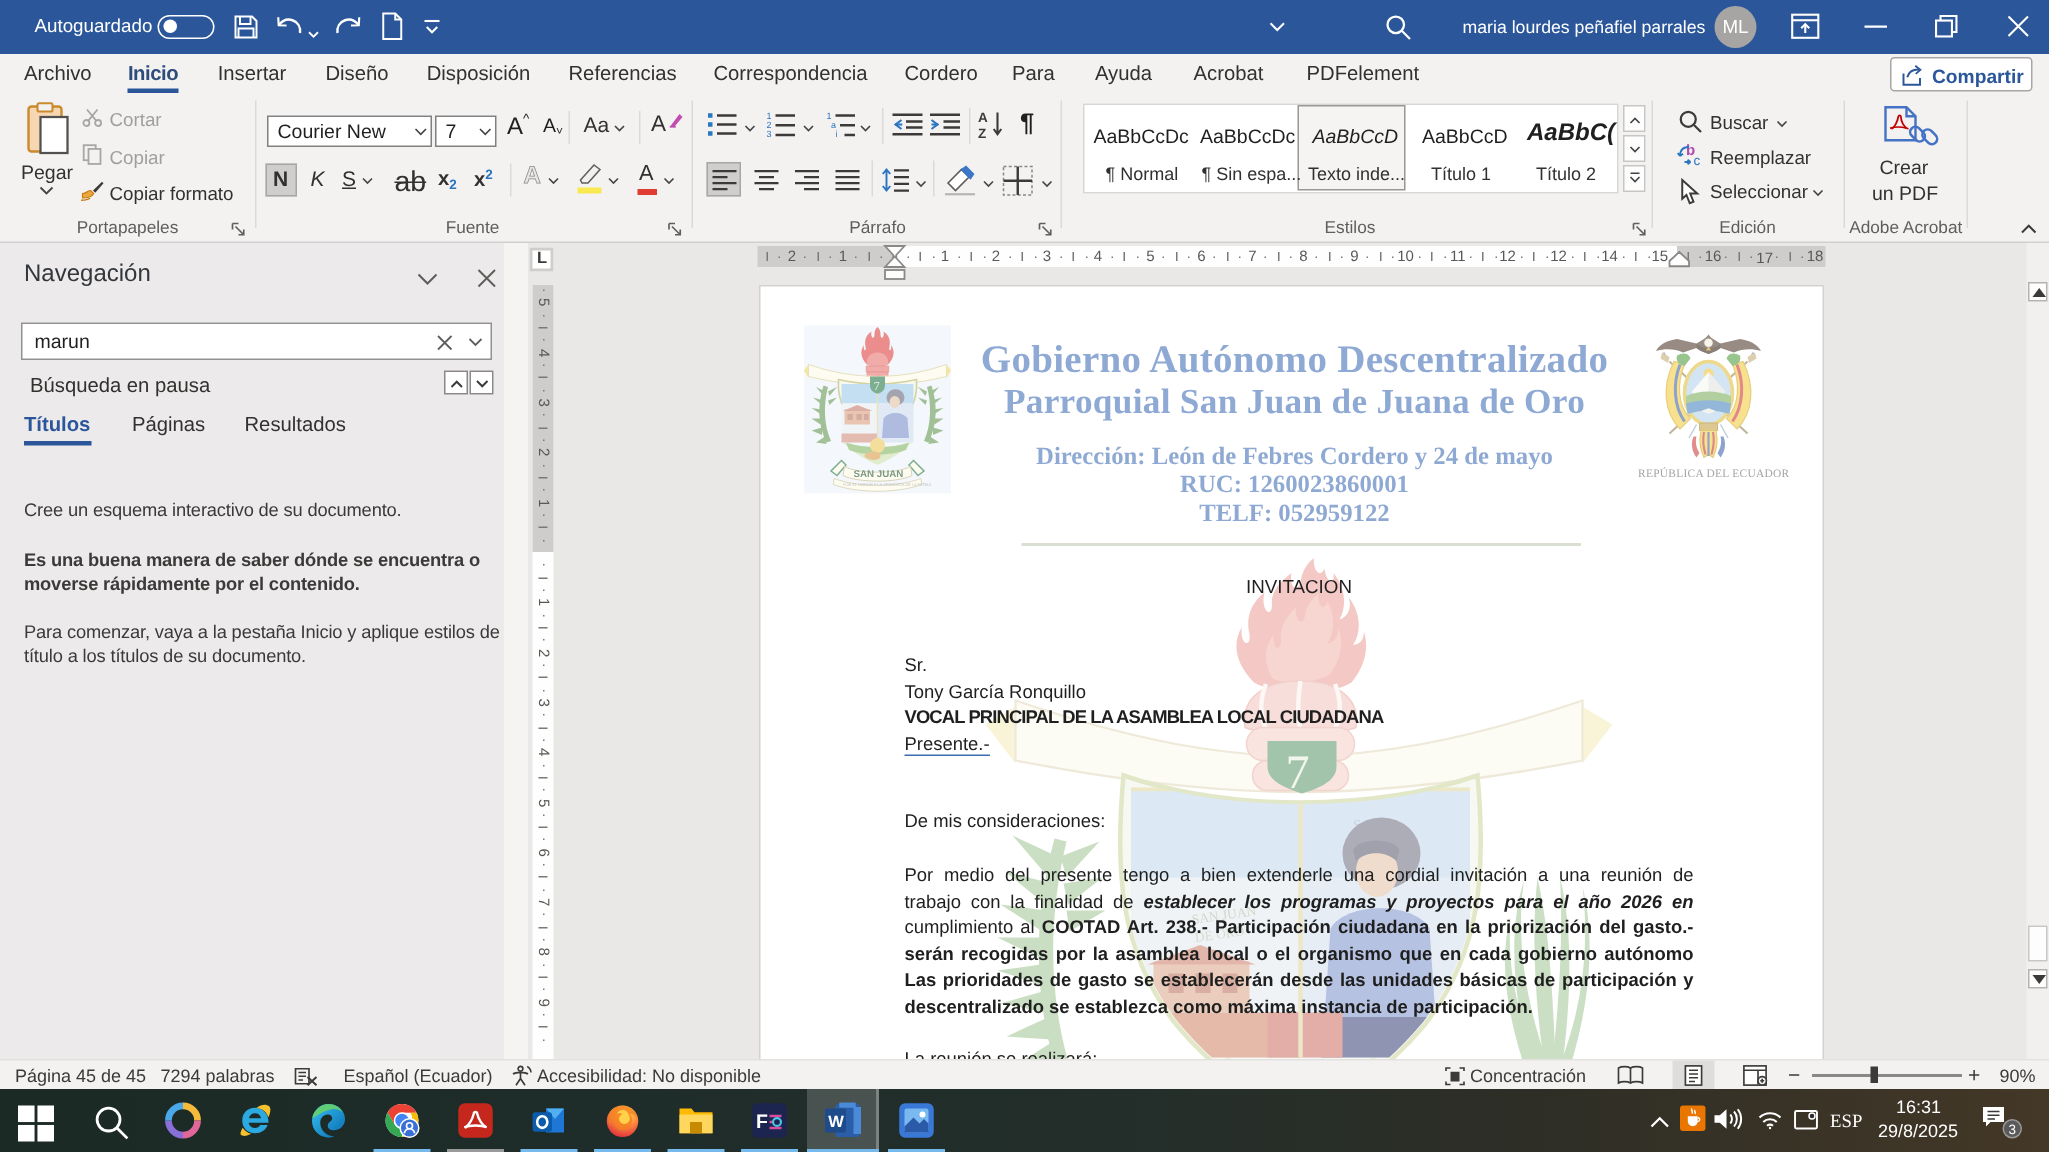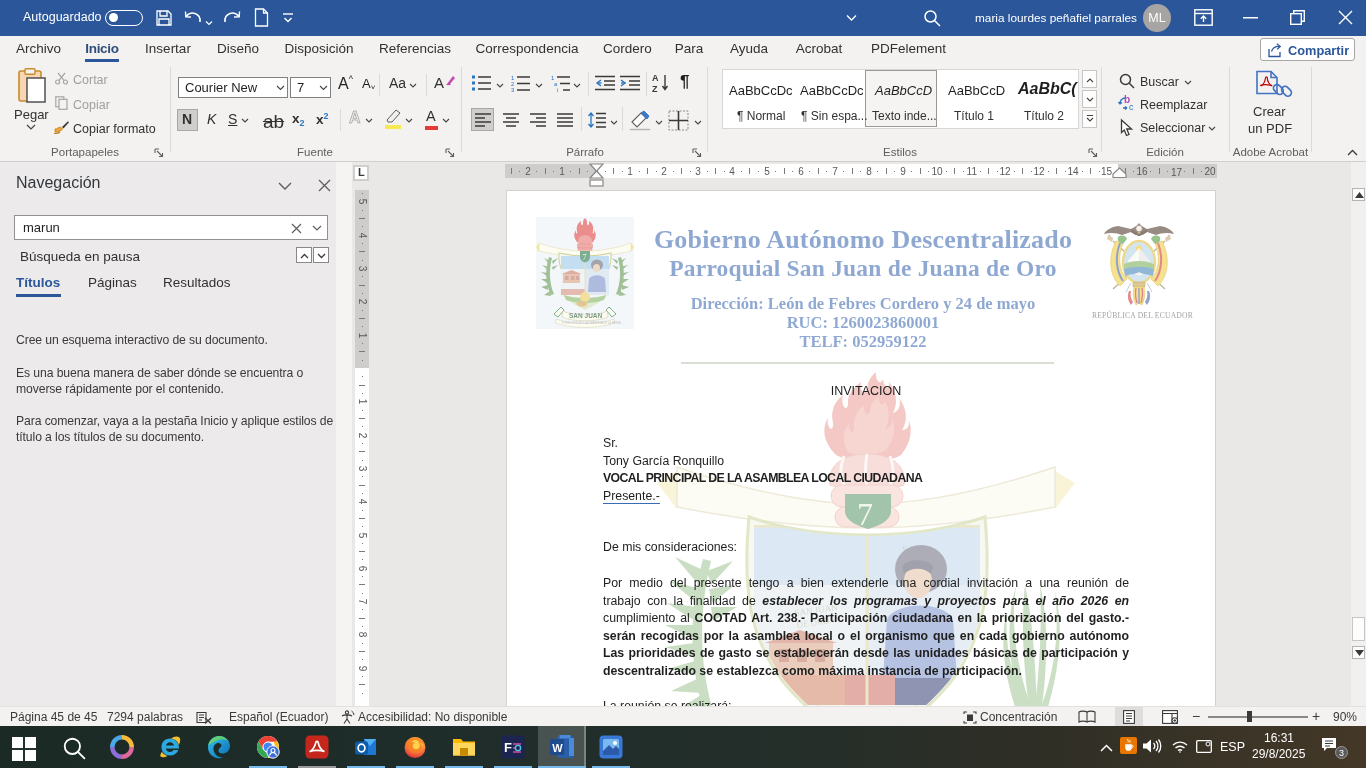"20" span.rnum { text: 20 -> 18 }
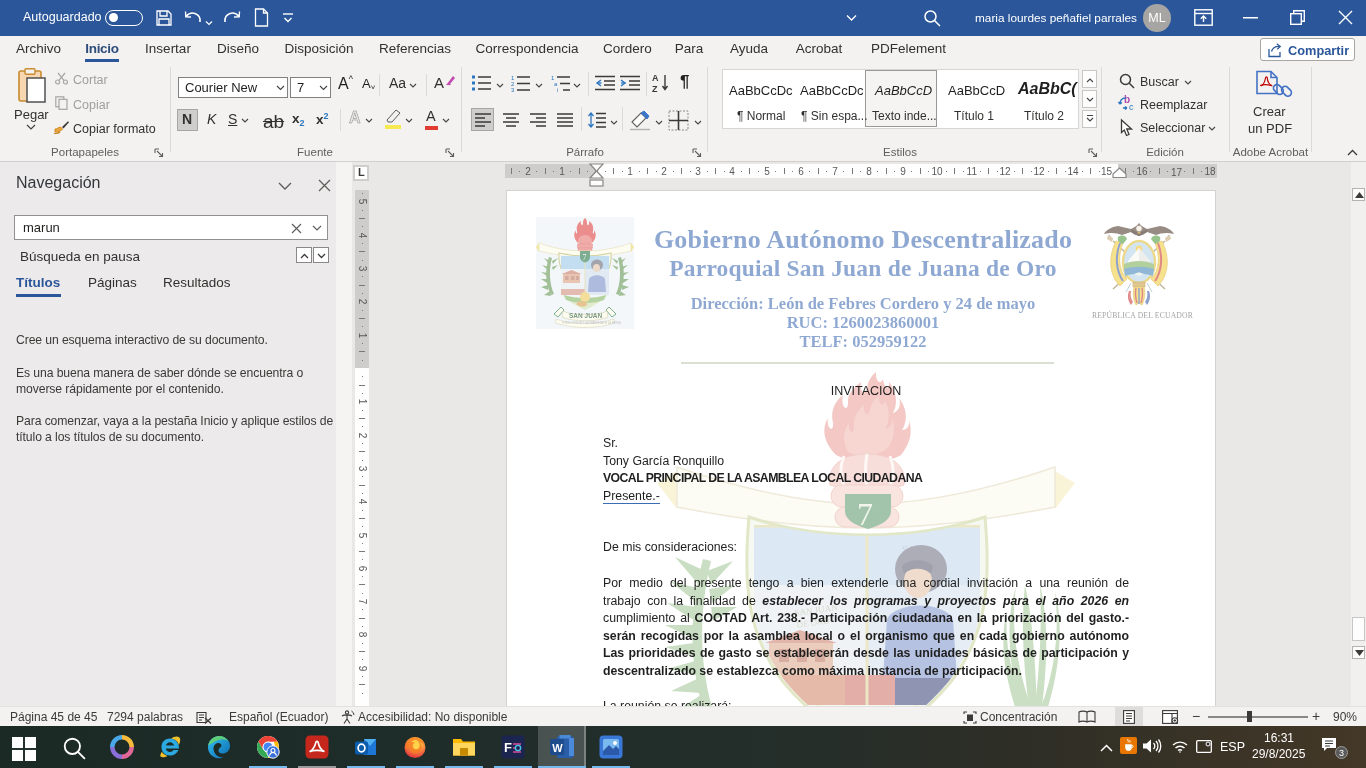"Es una buena manera de" p { font-weight: none -> bold }
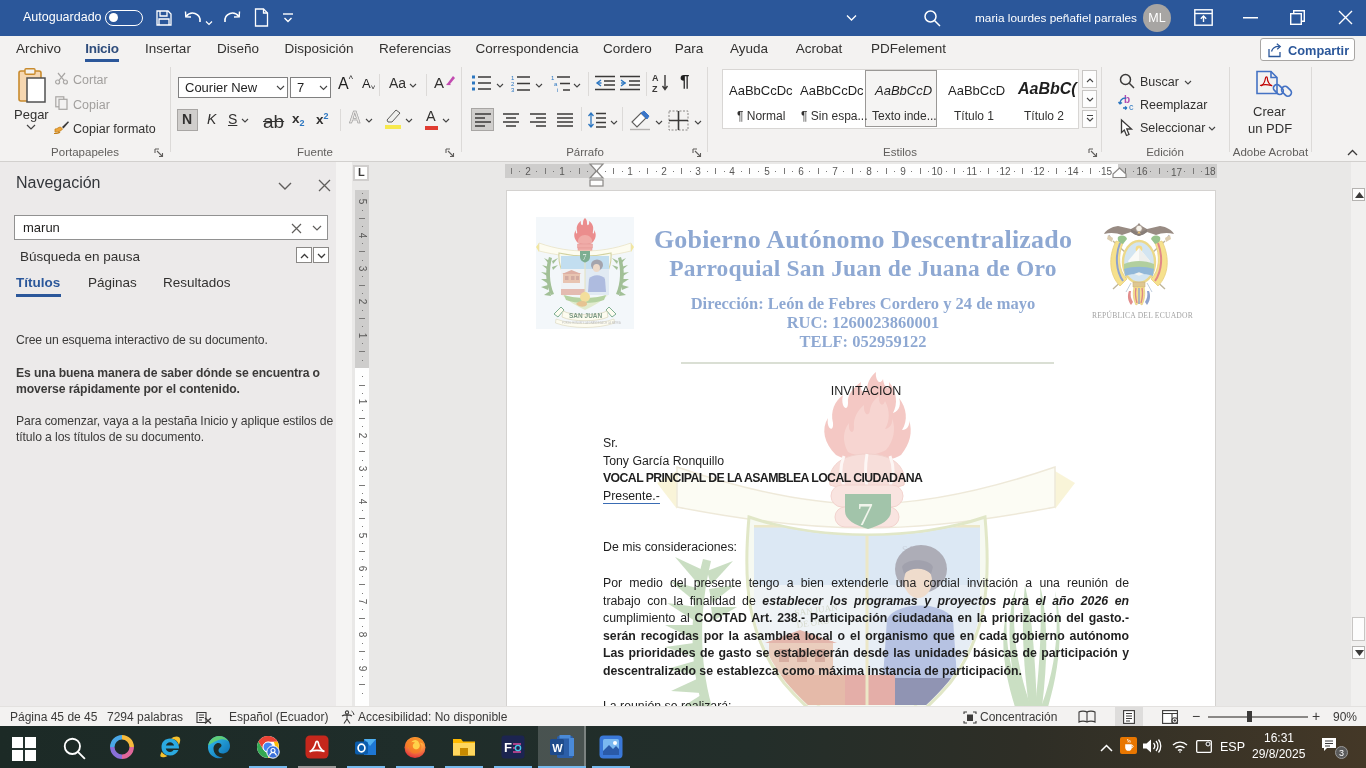"ESP" span.trayt { font-family: none -> Liberation Serif, serif }
